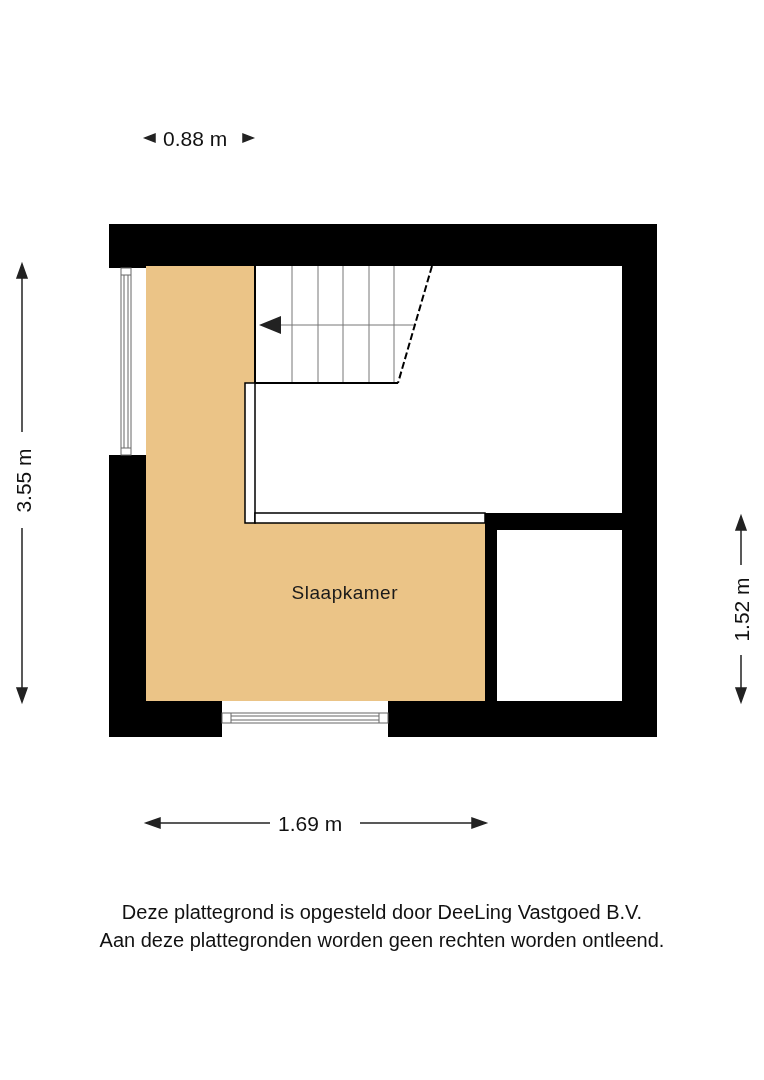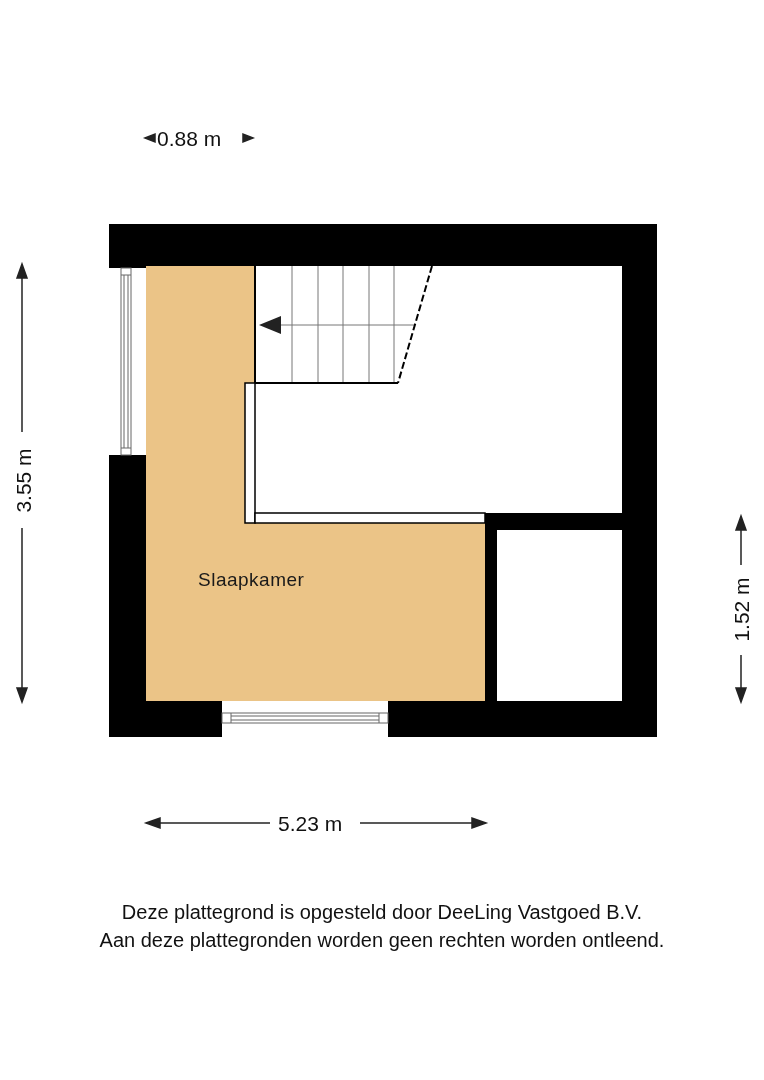"0.88 m" div.dim-label { left: 157px -> 163px }
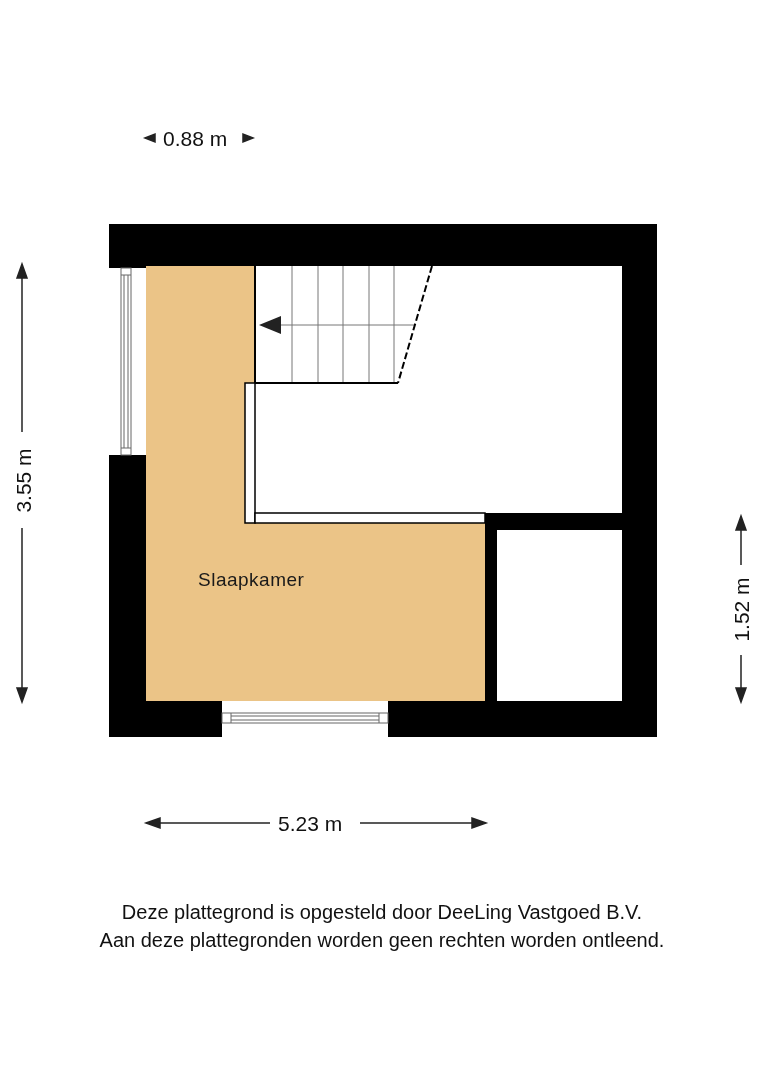"Slaapkamer" .room-label { margin-top: none -> 13px; text-align: left -> right }
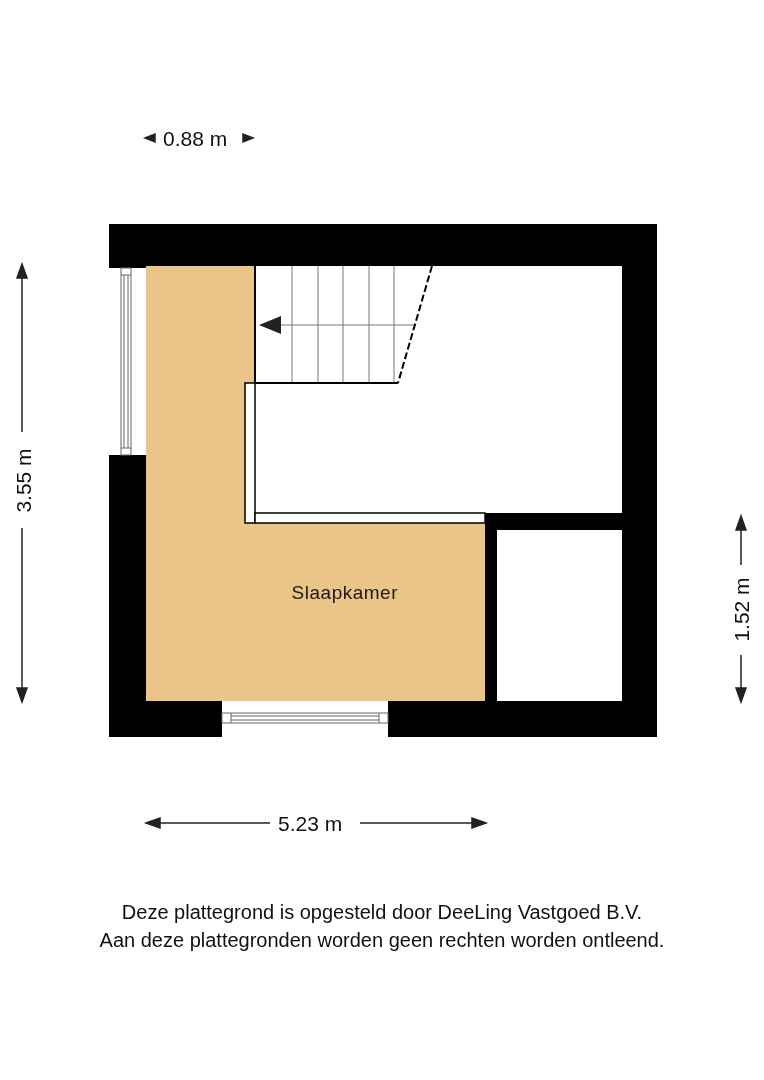"5.23 m" div.dim-label { text: 5.23 -> 1.69 }
